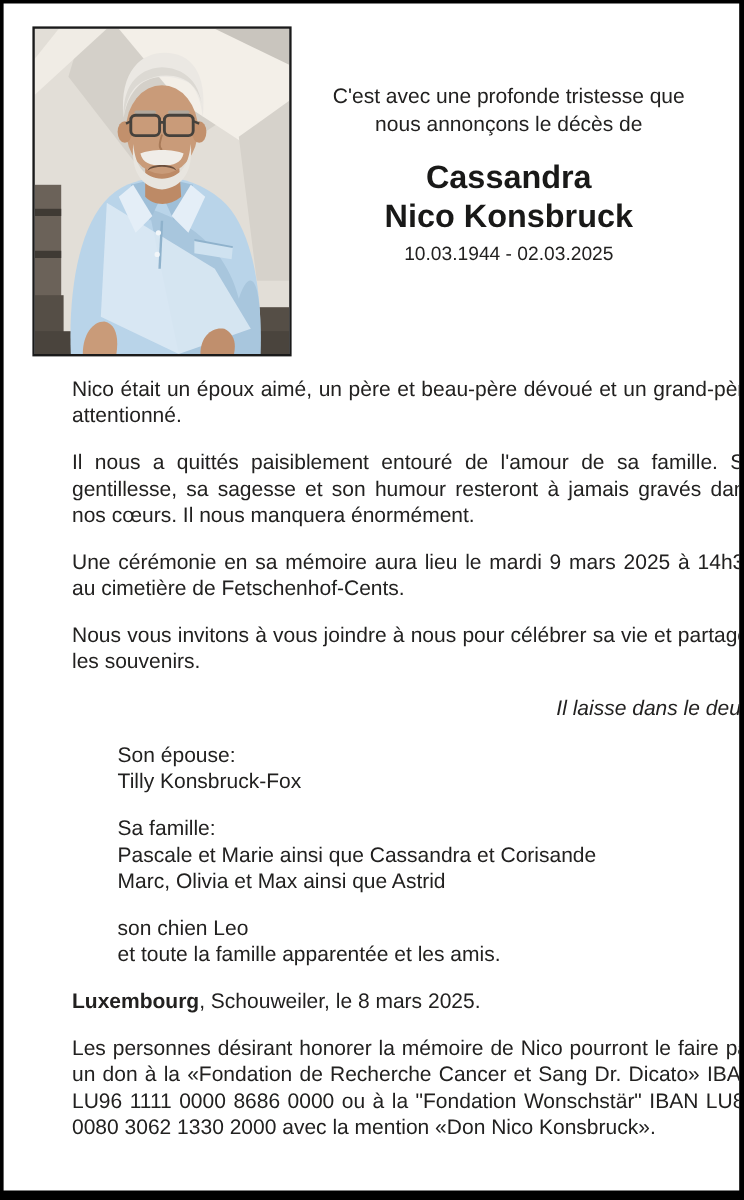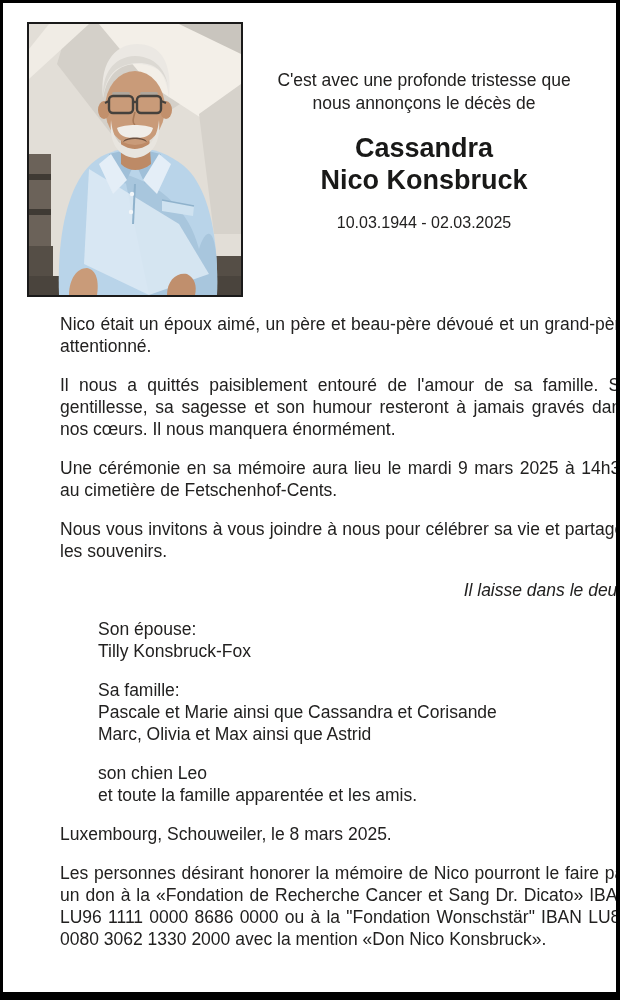"10.03.1944 - 02.03.2025" .life-dates { margin-top: 17px -> 7px }
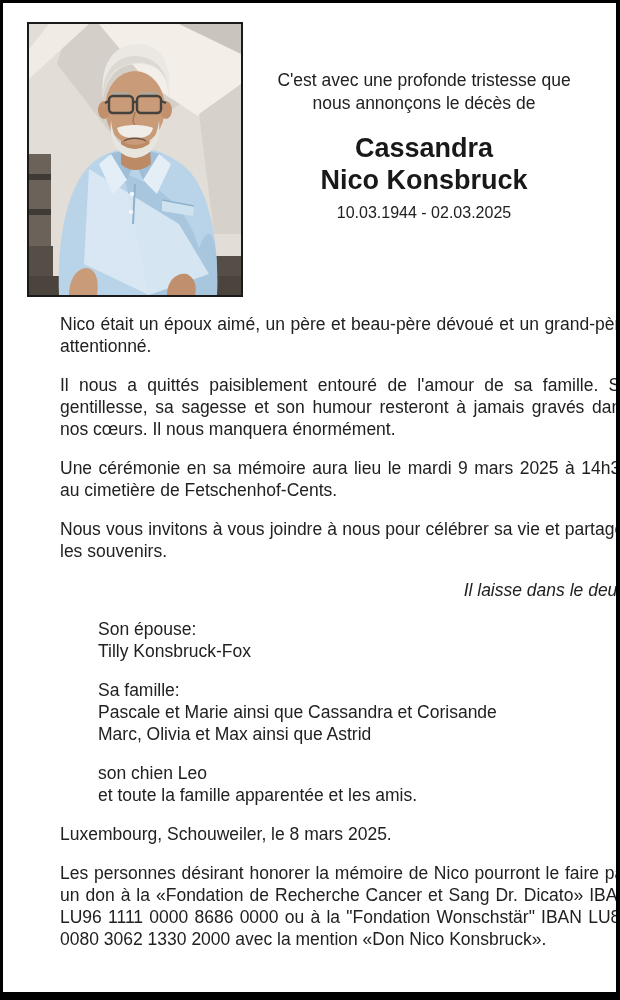"Luxembourg" .dateline .bold { font-weight: normal -> bold }
